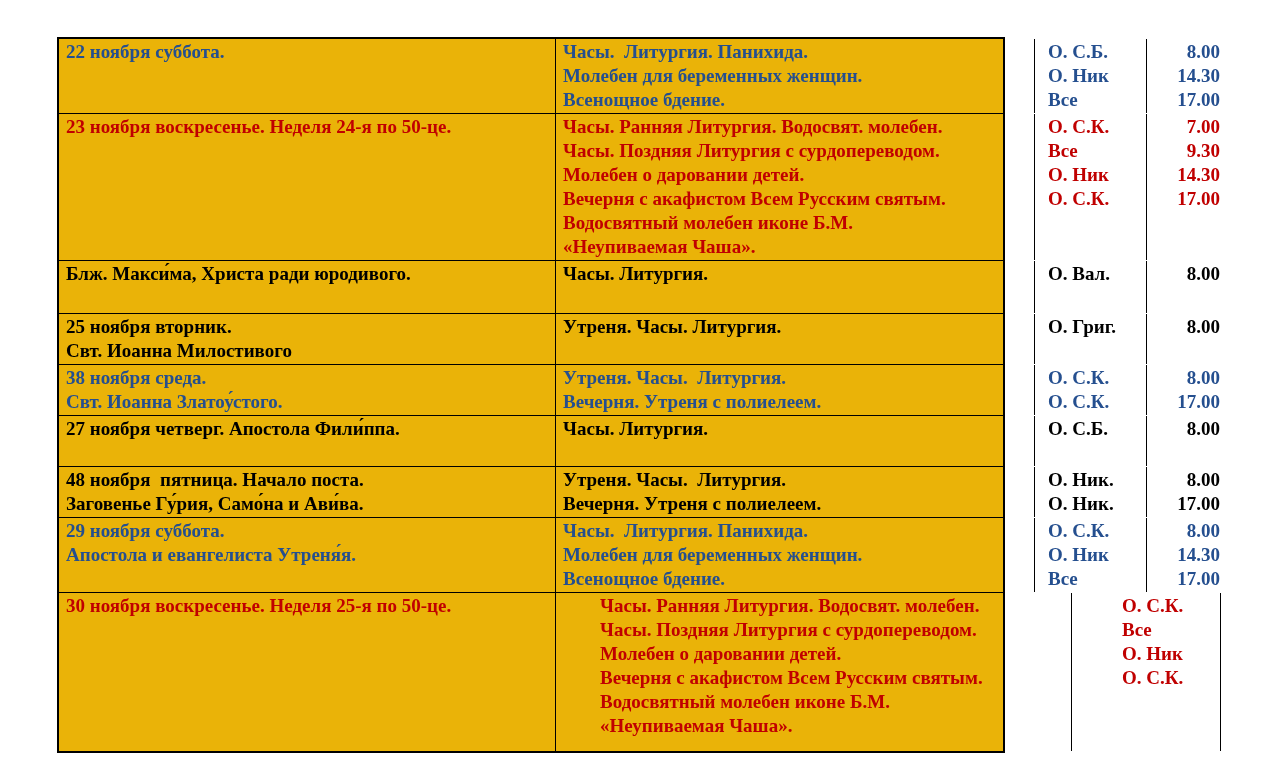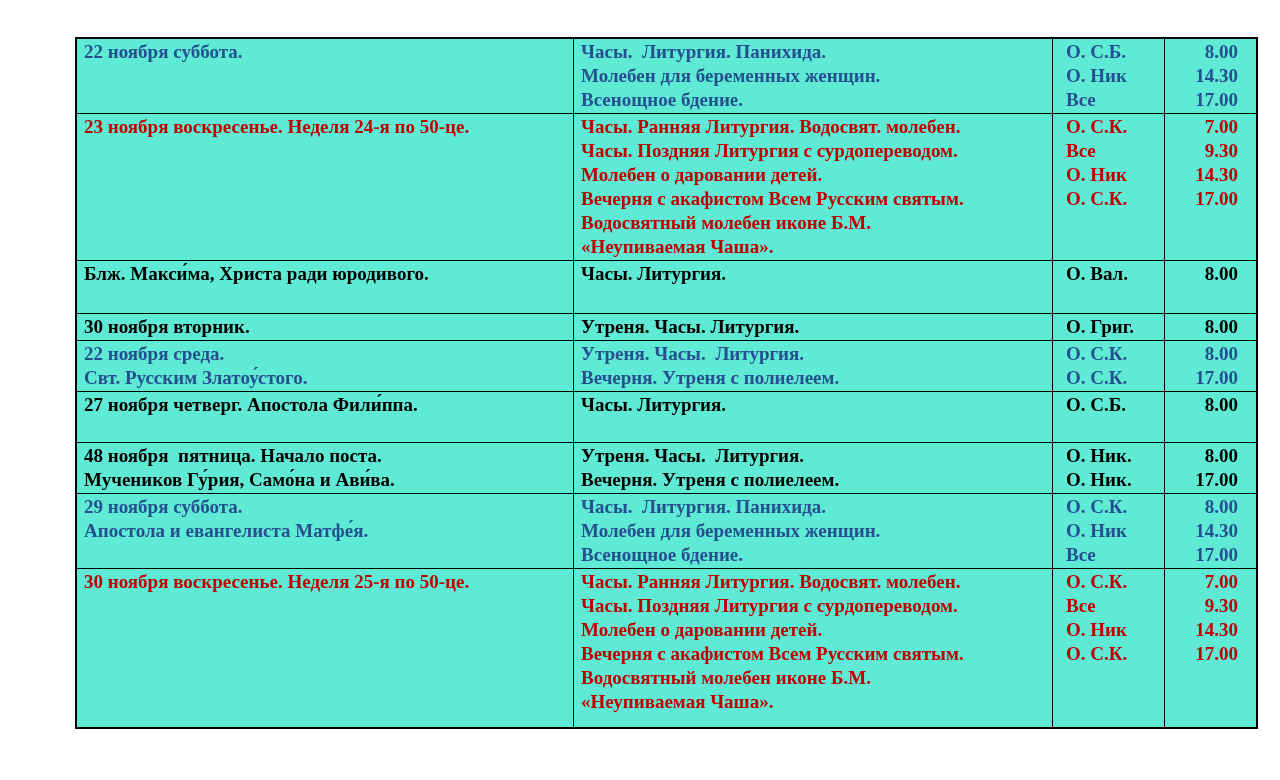"22 ноября суббота." .schedule-table { background: #5eead4 -> #eab308; left: 75px -> 57px; width: 1183px -> 948px }
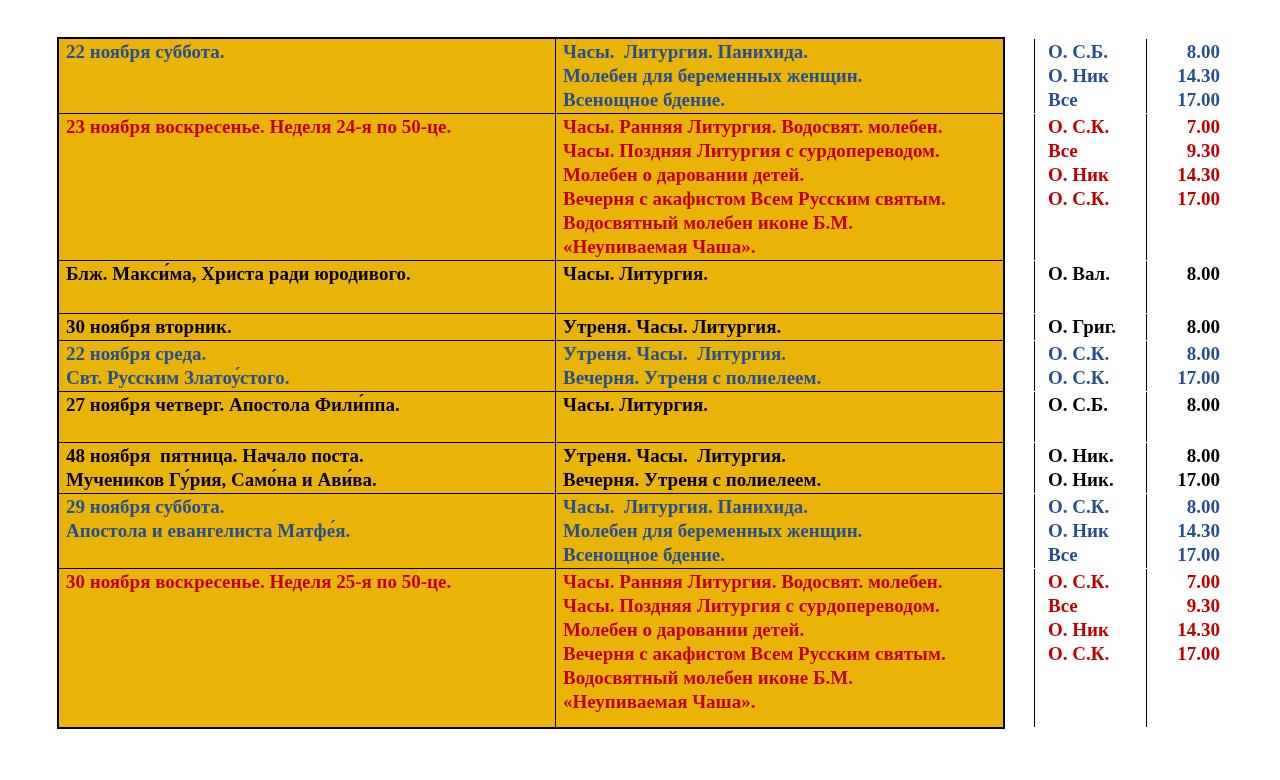"30 ноября вторник." div.line { text: 30 -> 25 }
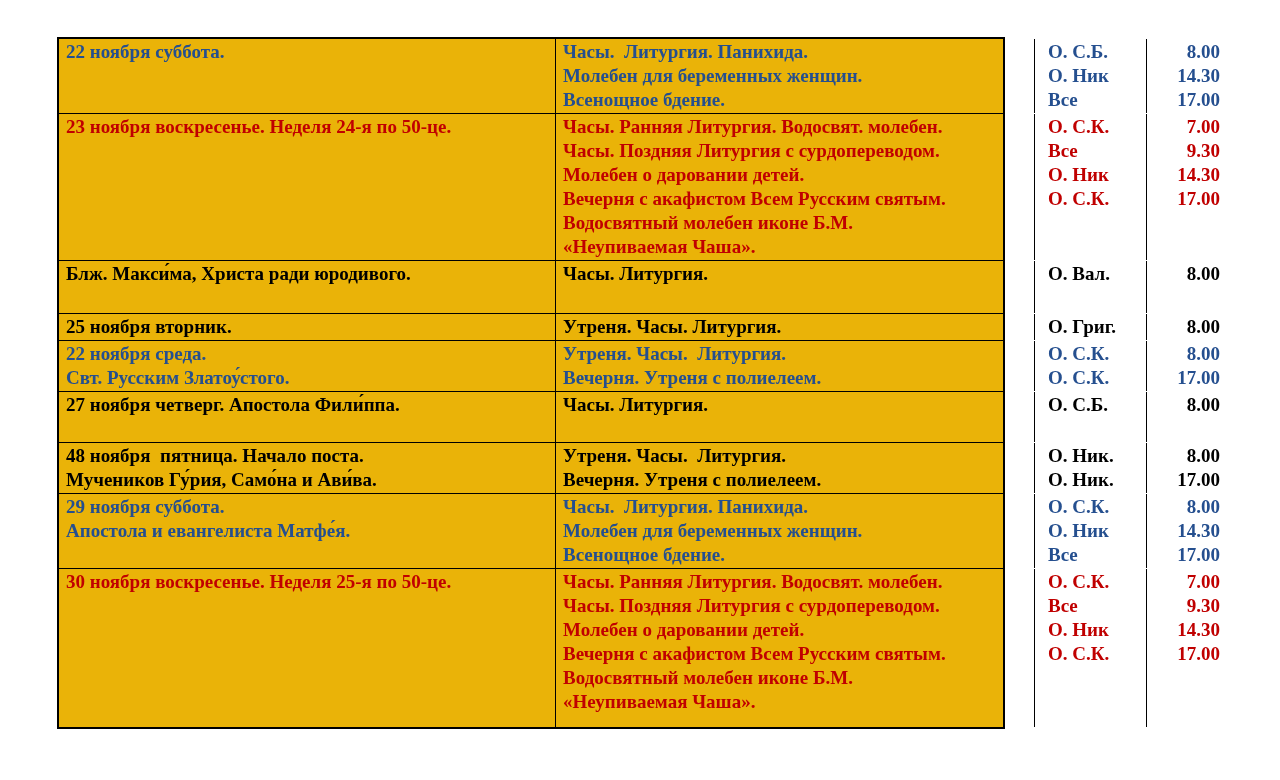"Свт. Иоанна Милостивого" div.line { html: none -> <div>Свт. Иоанна Милостивого</div> }
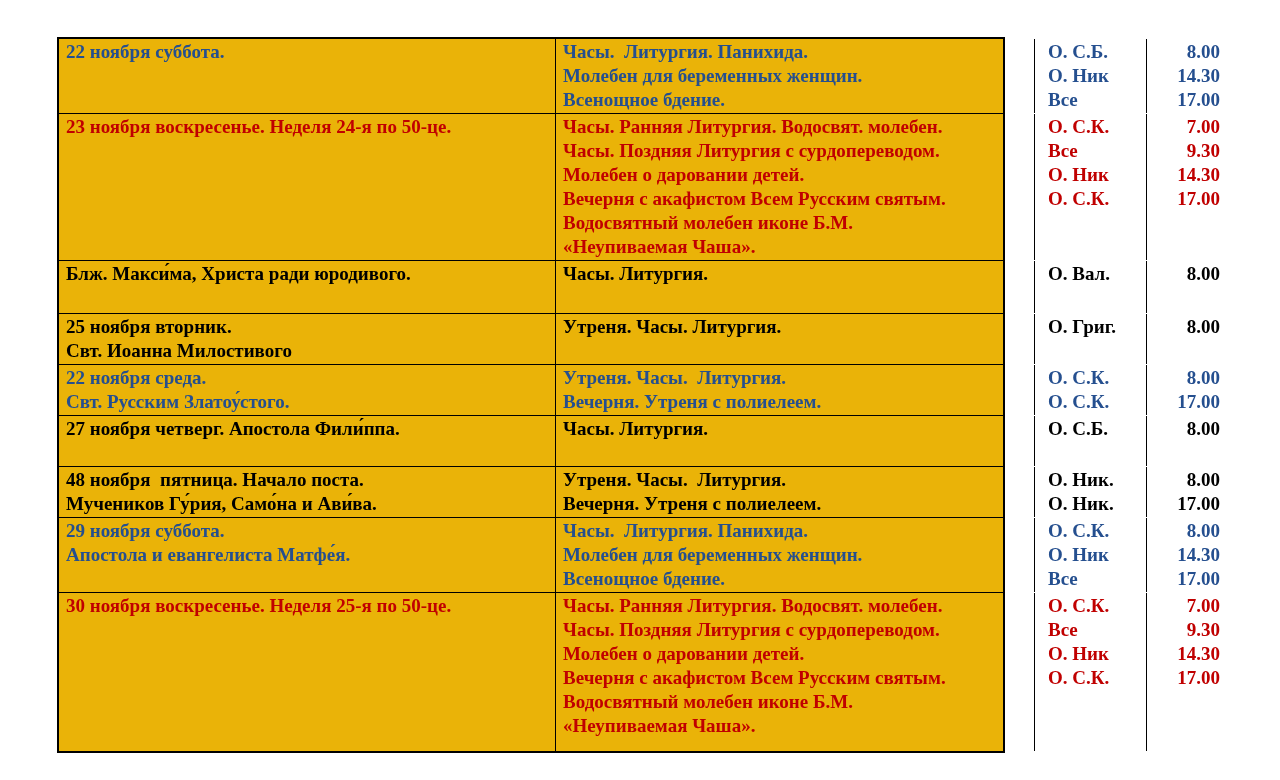"22 ноября среда." div.line { text: 22 -> 38 }
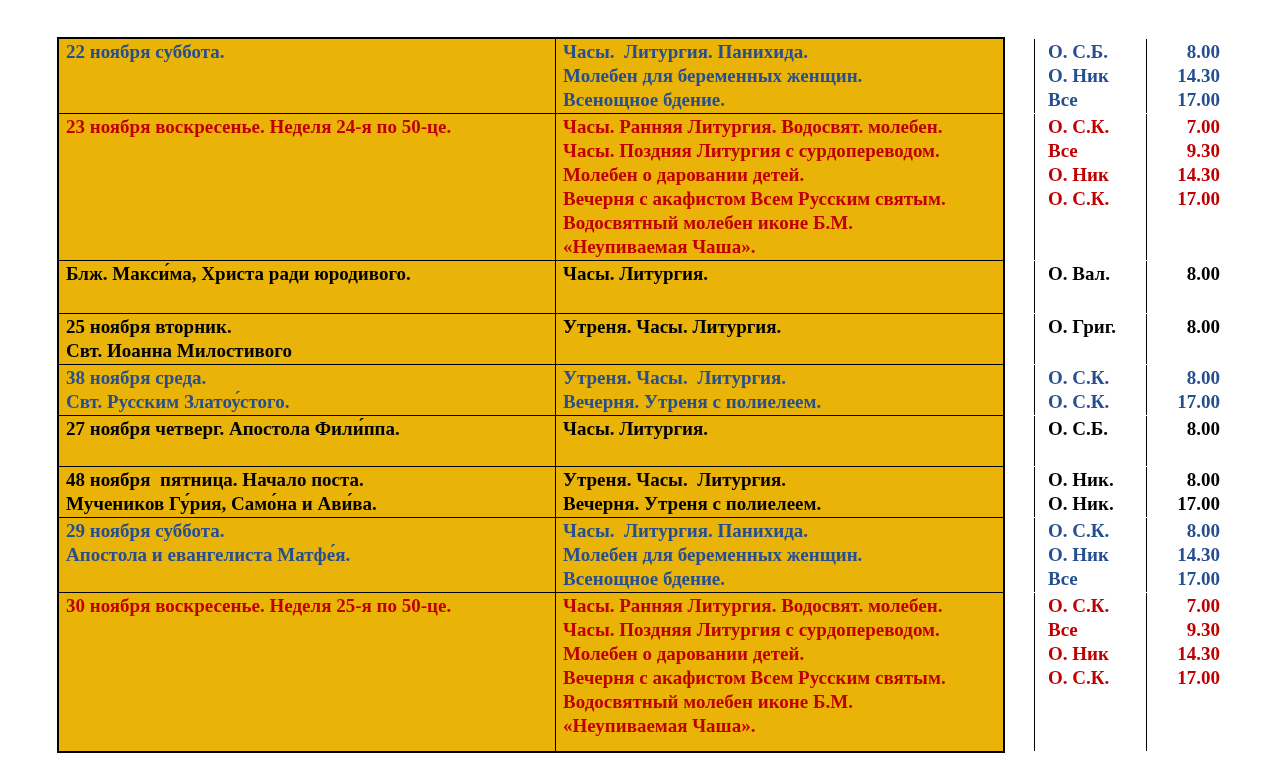"Свт. Русским Златоу́стого." div.line { text: Русским -> Иоанна }
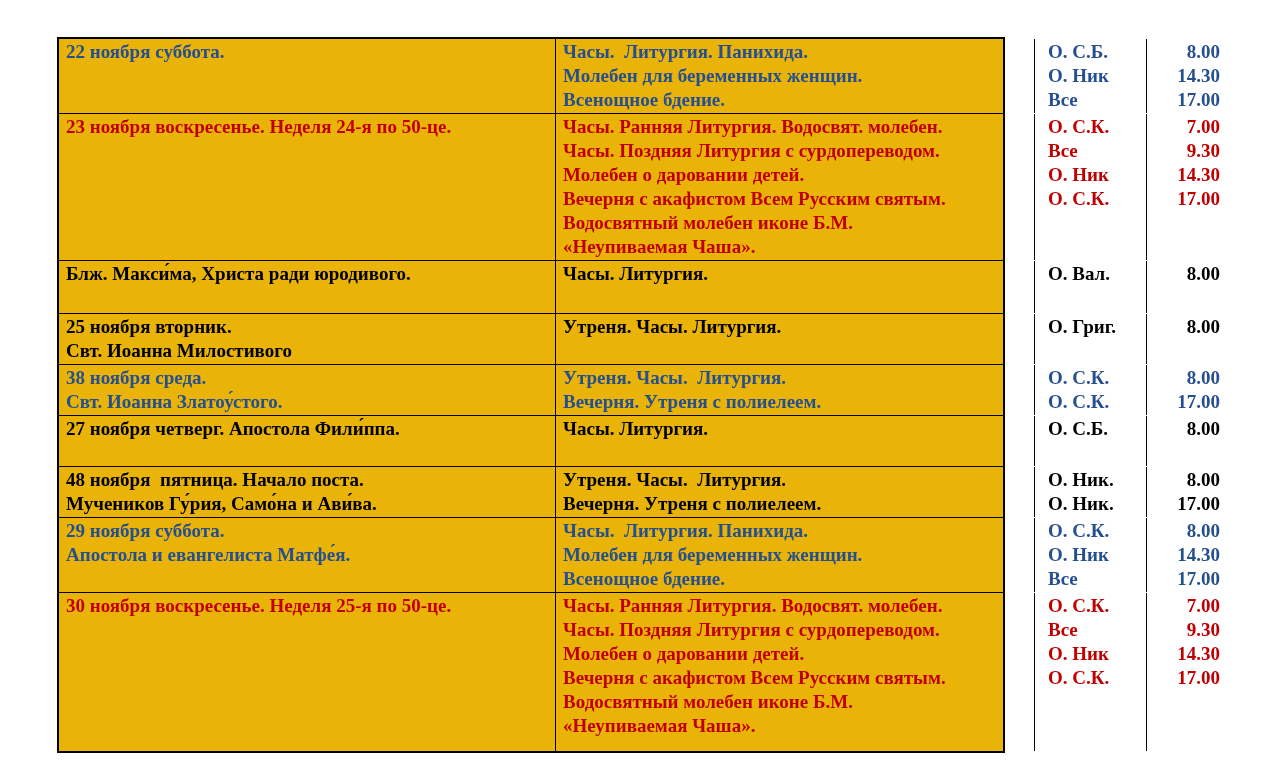"Мучеников Гу́рия, Само́на и Ави́ва." div.line { text: Мучеников -> Заговенье }
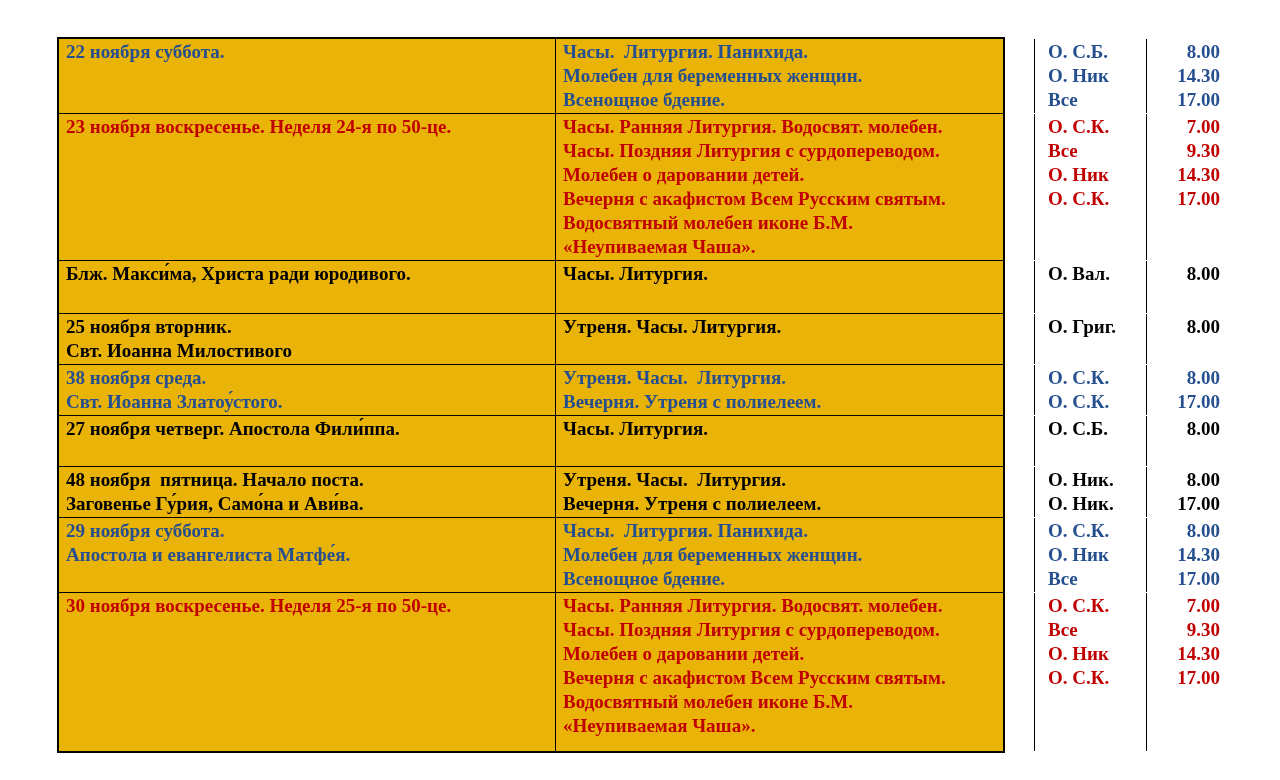"Апостола и евангелиста Матфе́я." div.line { text: Матфе́я -> Утреня́я }
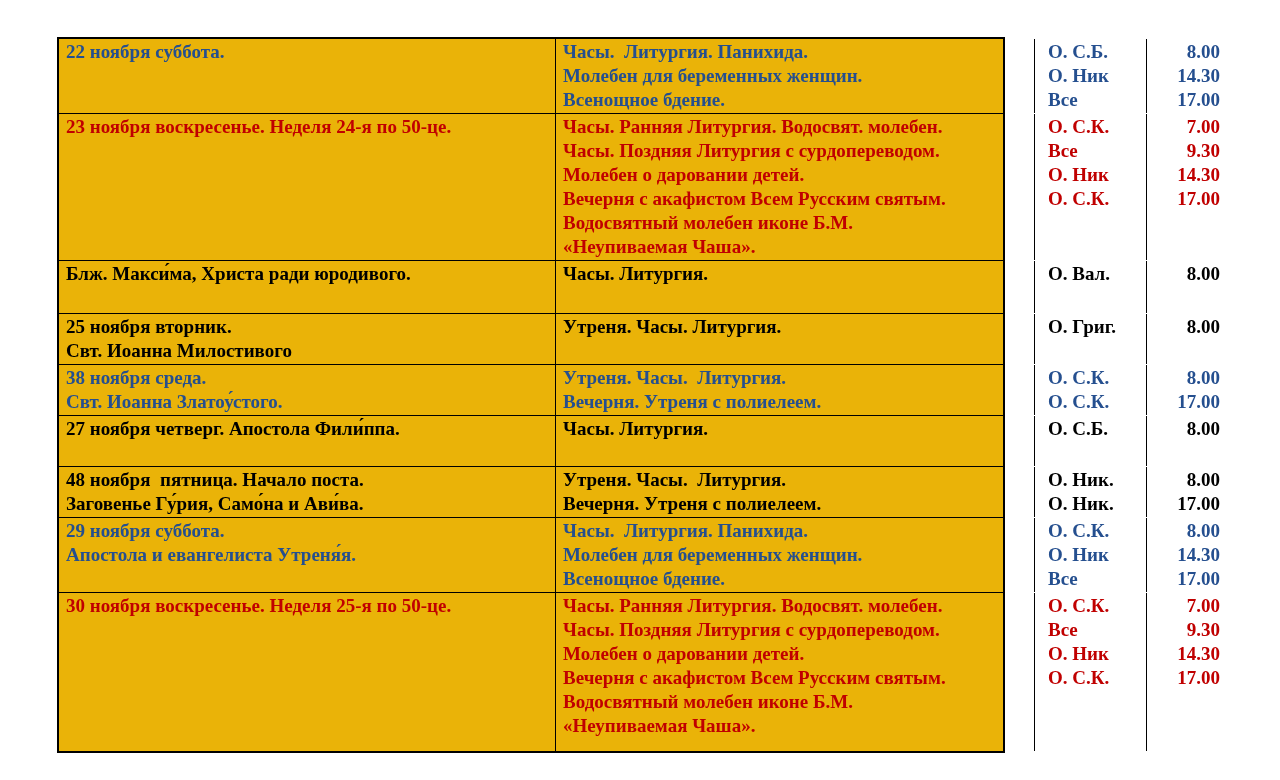"30 ноября воскресенье. Неделя 25-я" .row:nth-child(9) { gap: none -> 37px }
